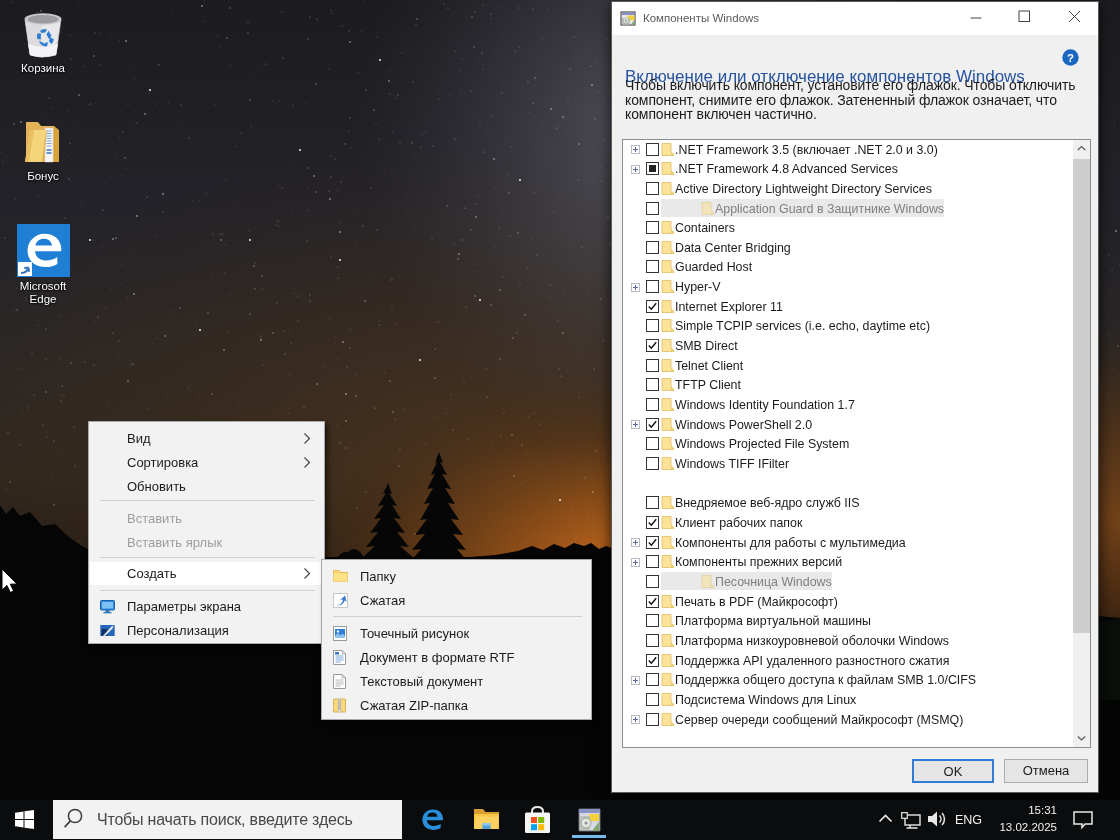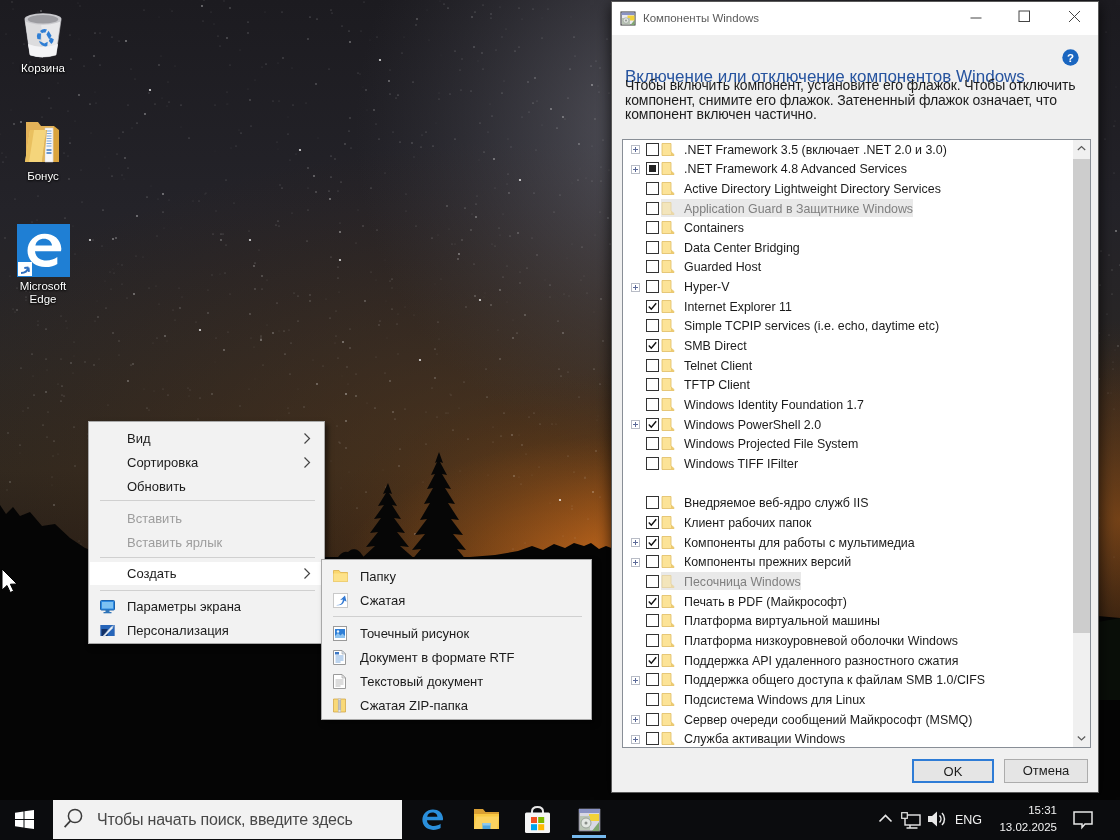".NET Framework 3.5 (включает .NET" .ltx { margin-left: 9px -> none }
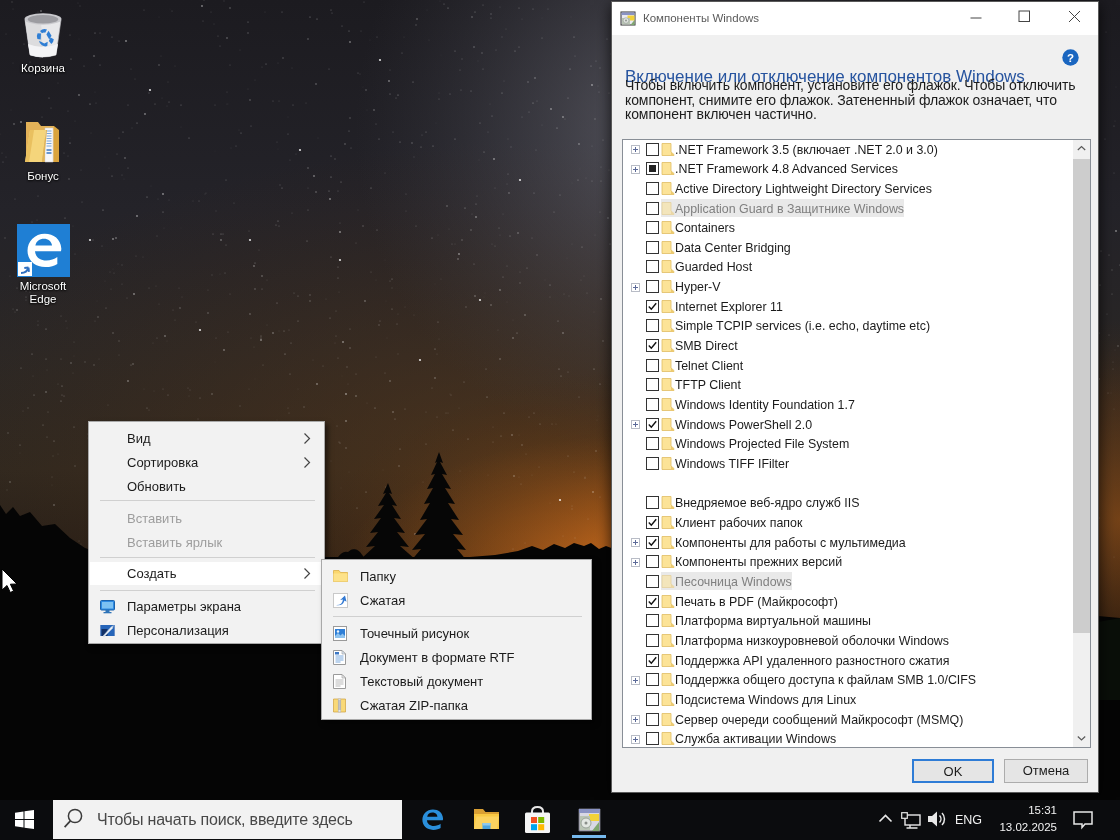"Application Guard в Защитнике Windows" .lbl.dis { padding-left: none -> 40px }
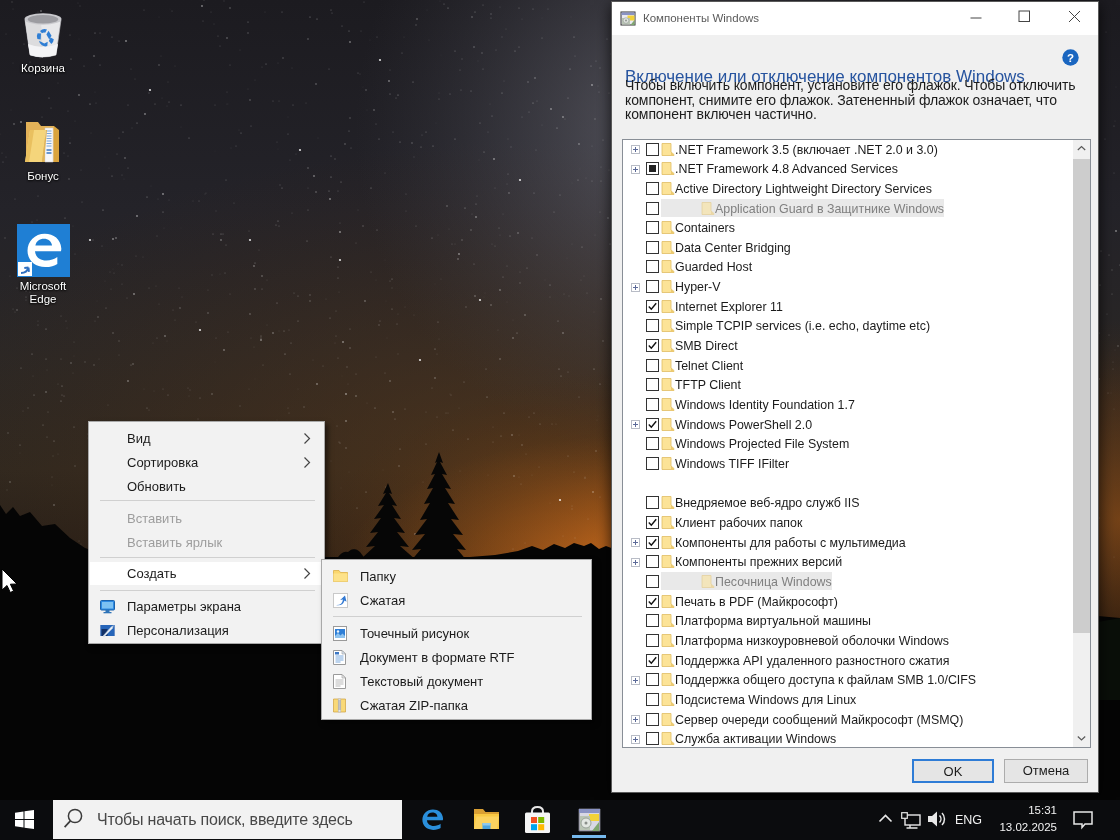"Служба активации Windows" div.lrow { html: <div> <span><svg> <rect></rect> <path></path> </svg></span> <span><svg> <rect></rect> </svg></span> <span><svg> <path></path> <path></path> </svg><span>Служба активации Windows</span></span> </div> -> none }
